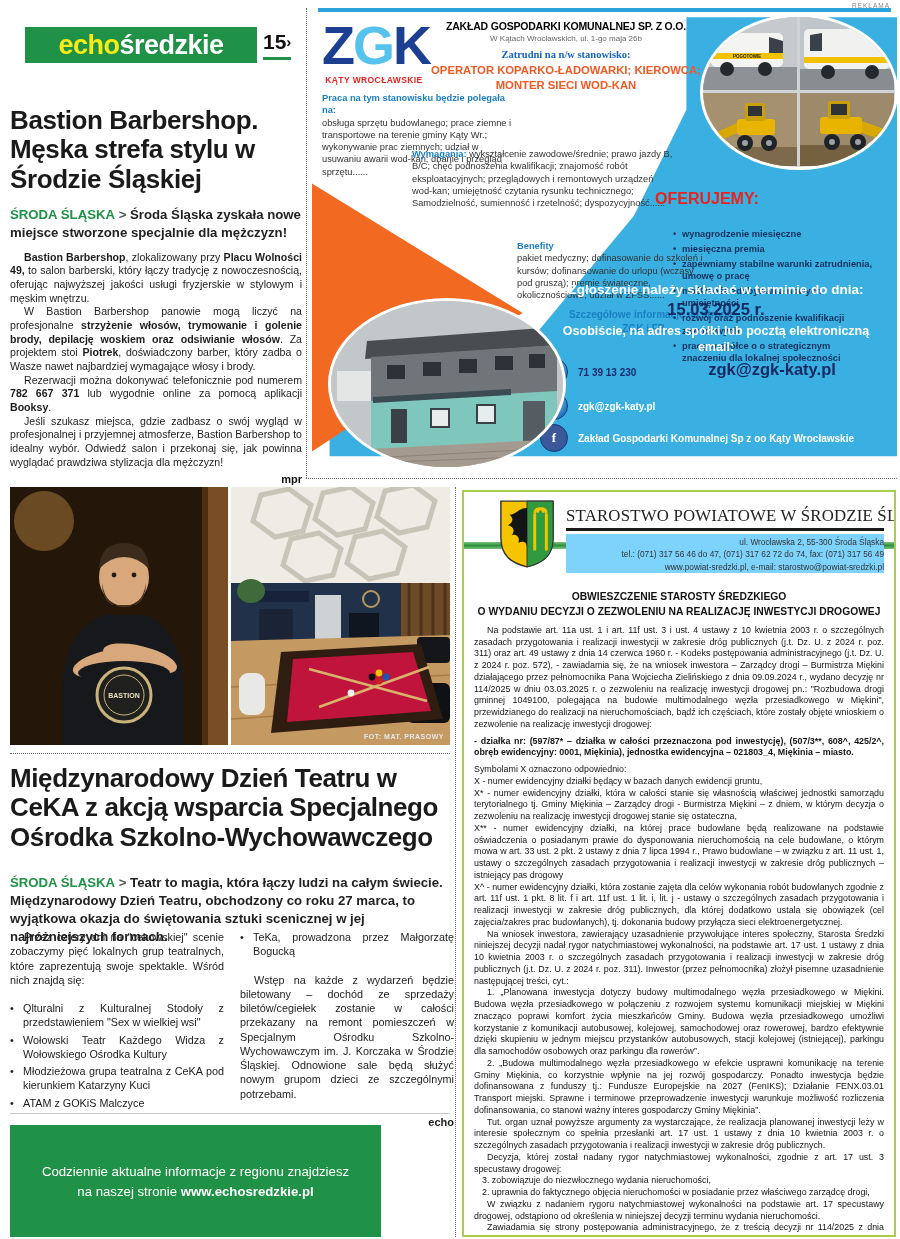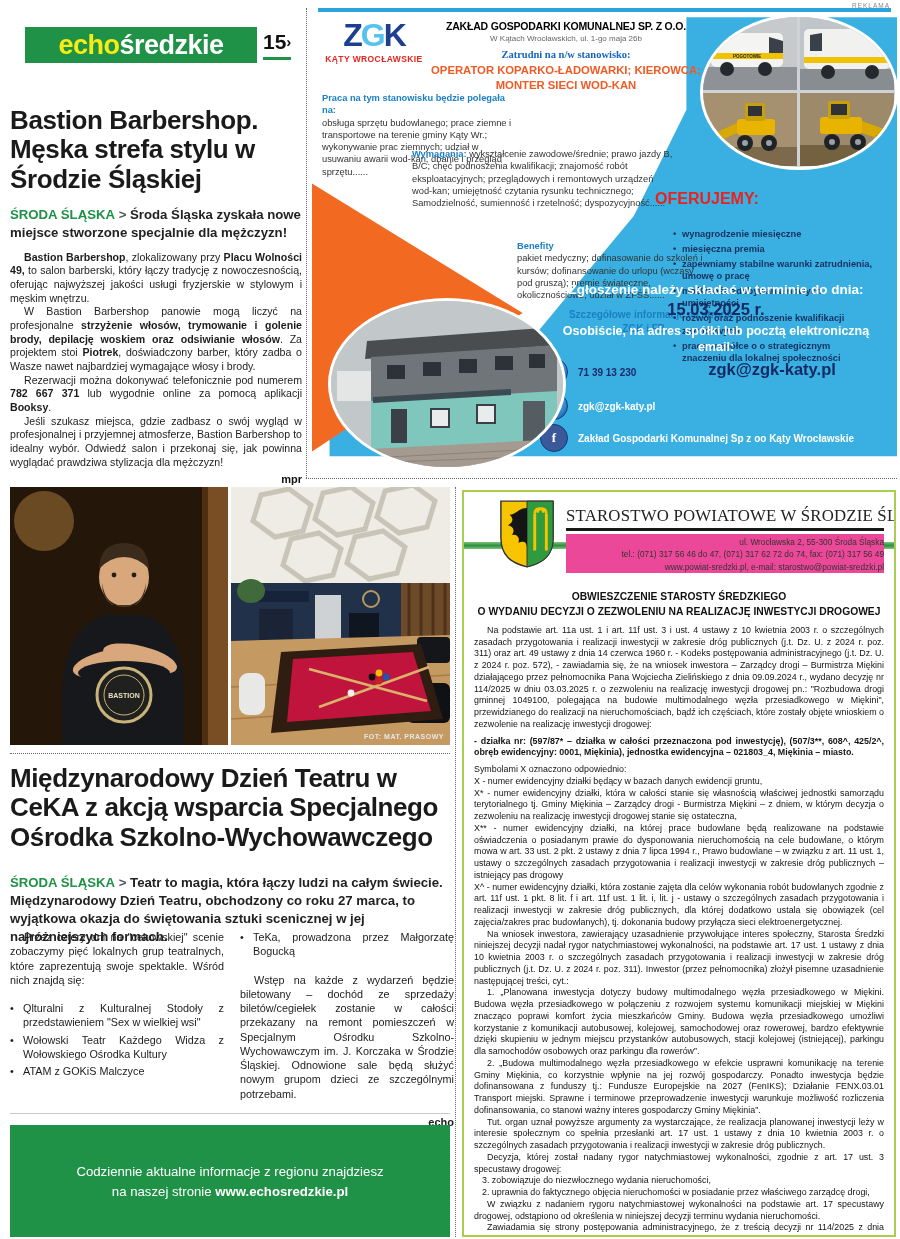"ZGK" .zgk-letters { font-size: 32px -> 54px }
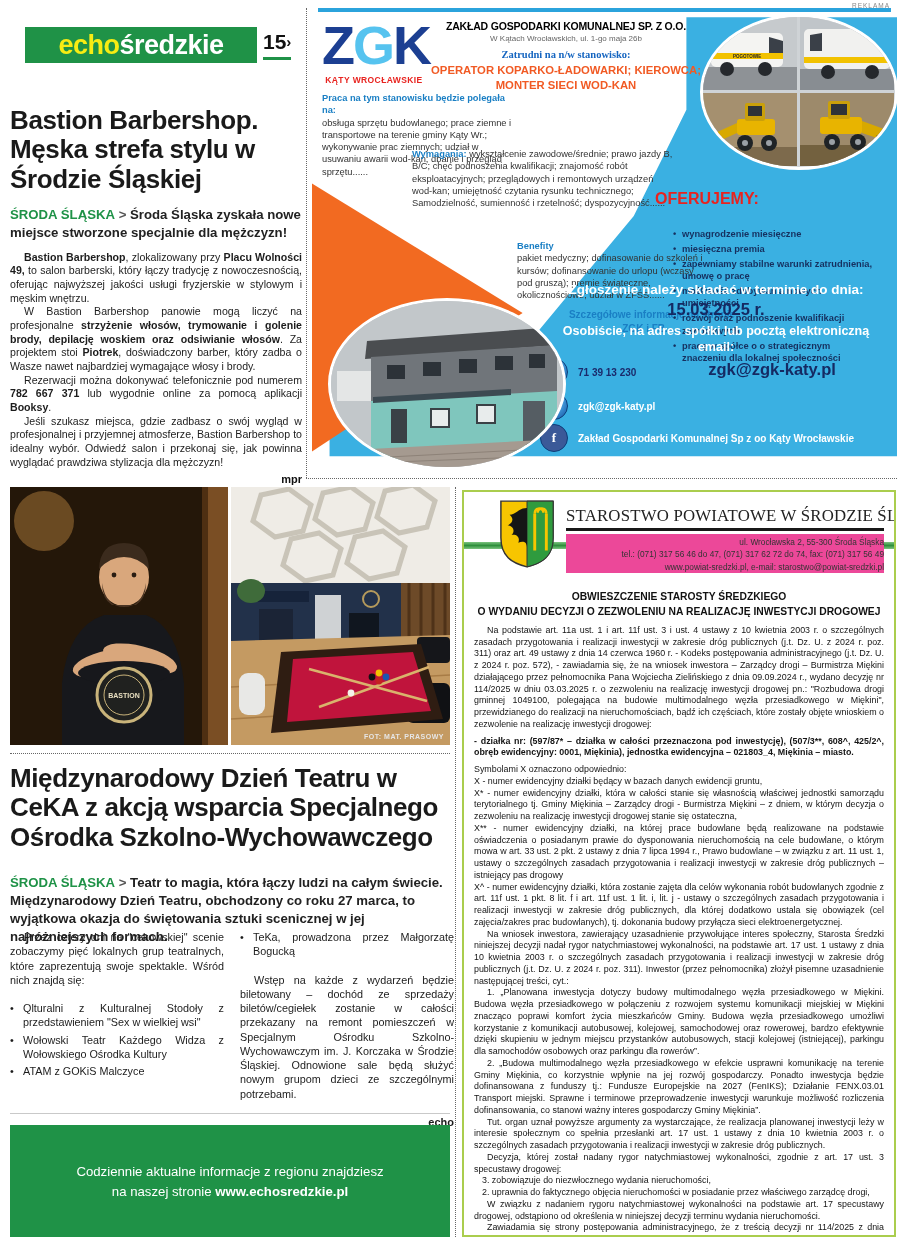"ul. Wrocławska 2, 55-300 Środa" .ann-addr { background: #ec4899 -> #7dd3fc }
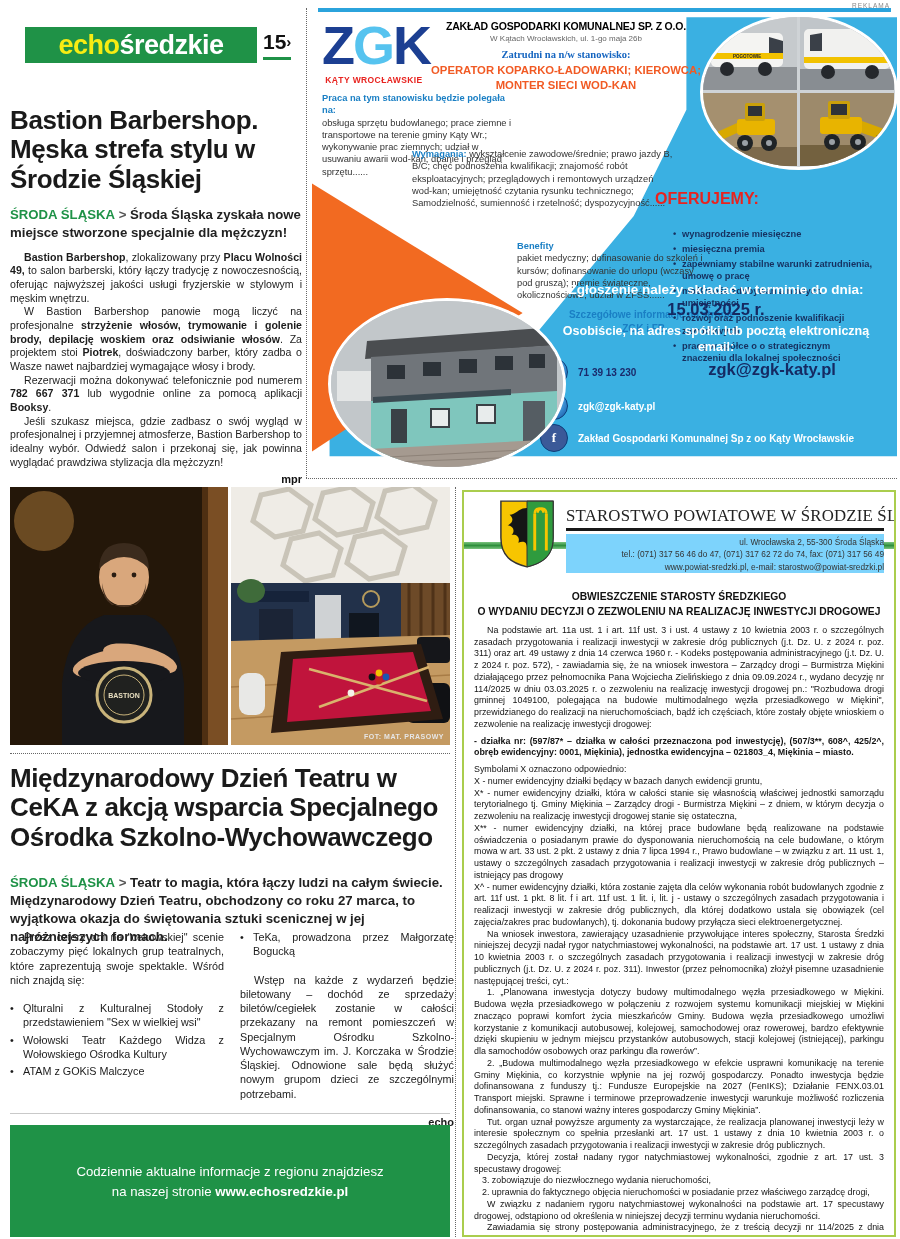"Młodzieżowa grupa teatralna z CeKA" li { html: none -> <li>Młodzieżowa grupa teatralna z CeKA pod kierunkiem Katarzyny Kuci</li> }
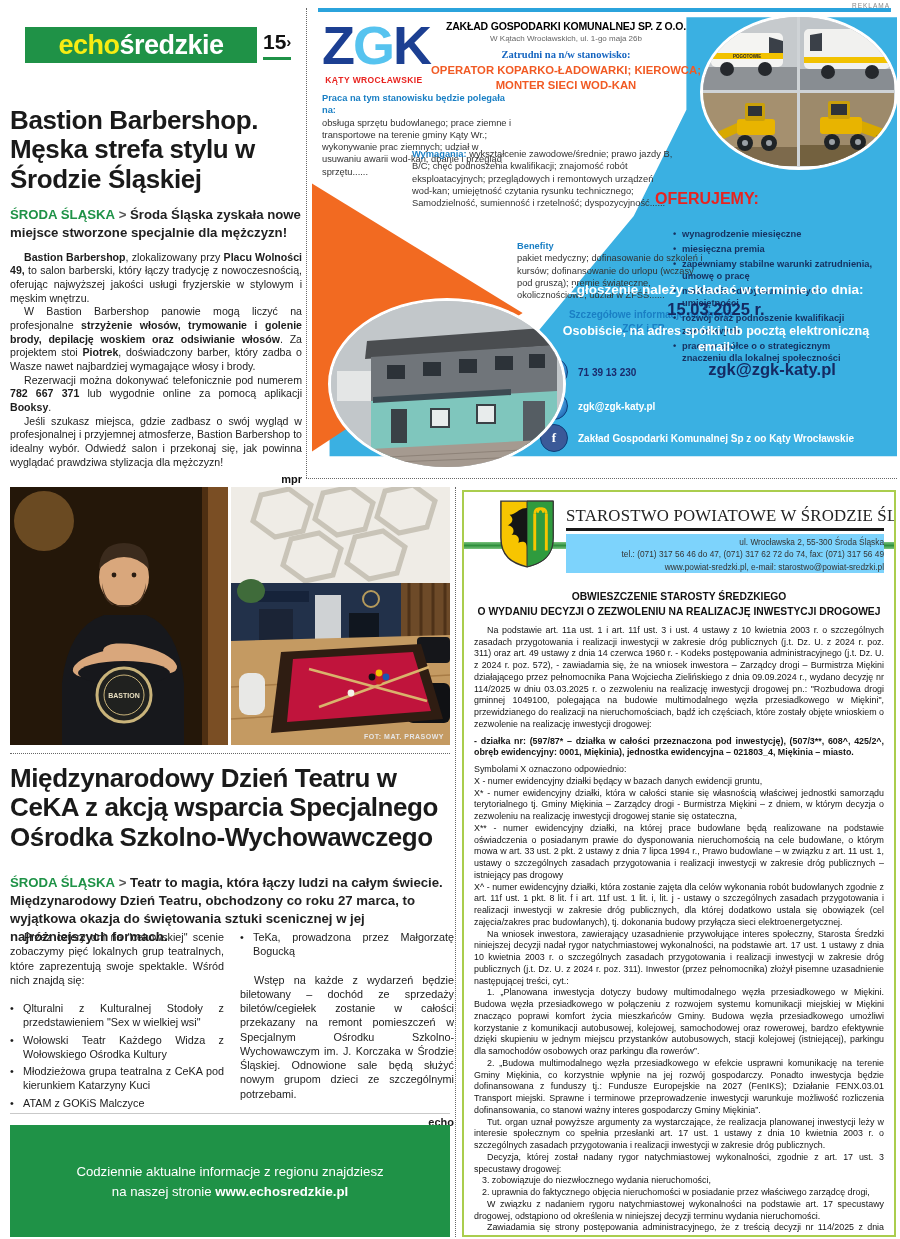"Codziennie aktualne informacje z regionu" .greenbox { width: 440px -> 371px }
